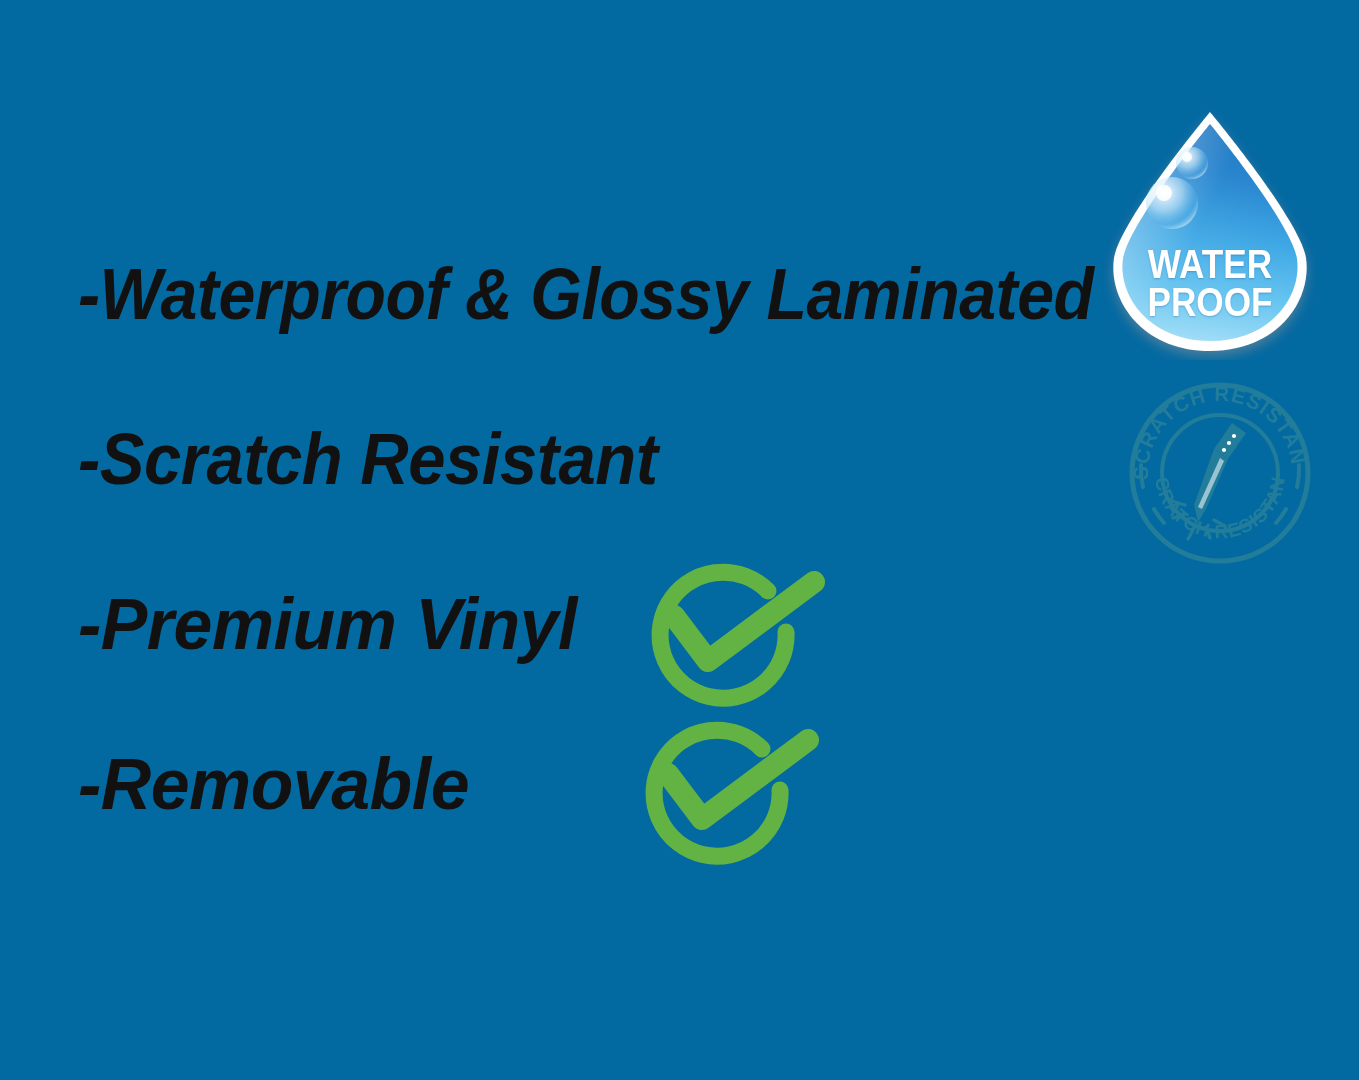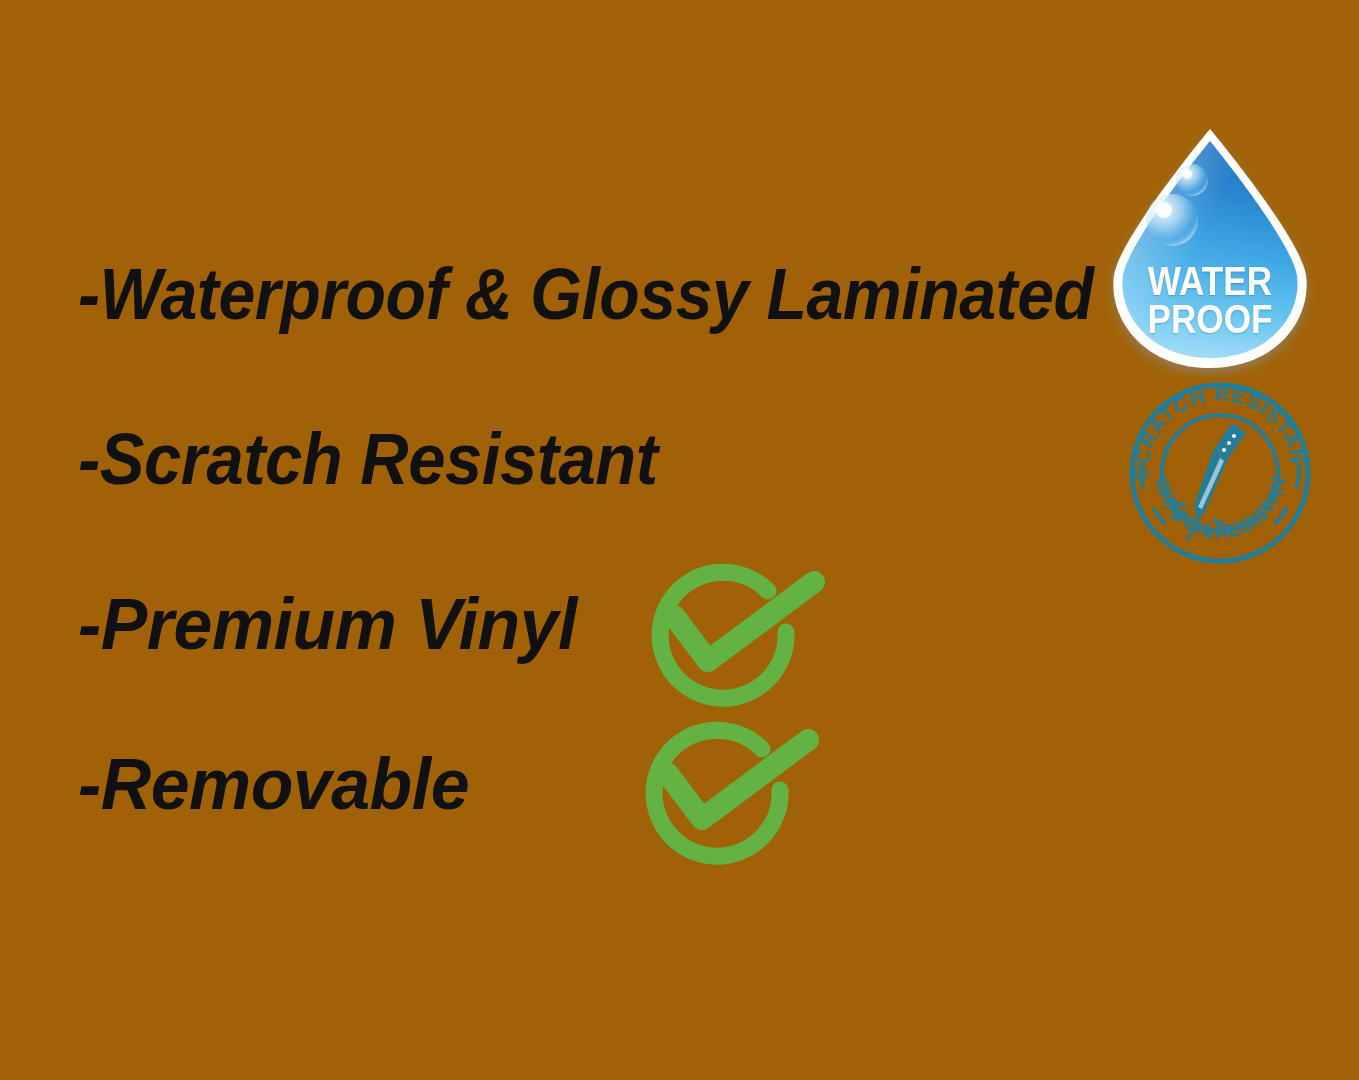"-Waterproof & Glossy Laminated" #canvas { background: #a16207 -> #0369a1 }
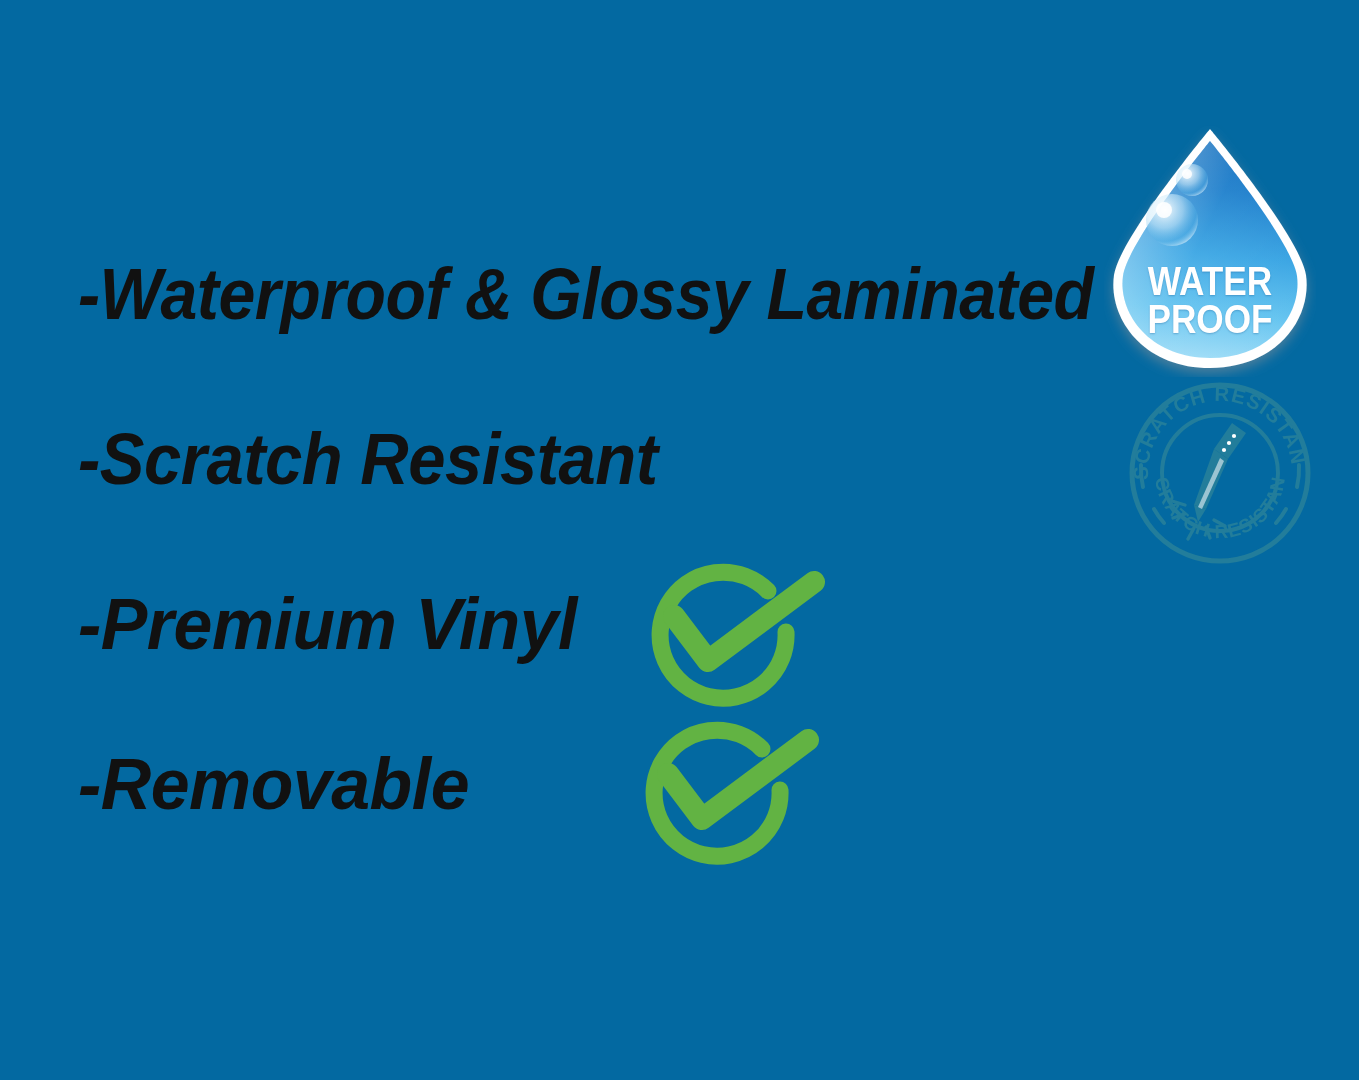"WATER" .droplet-badge { top: 125px -> 108px }
